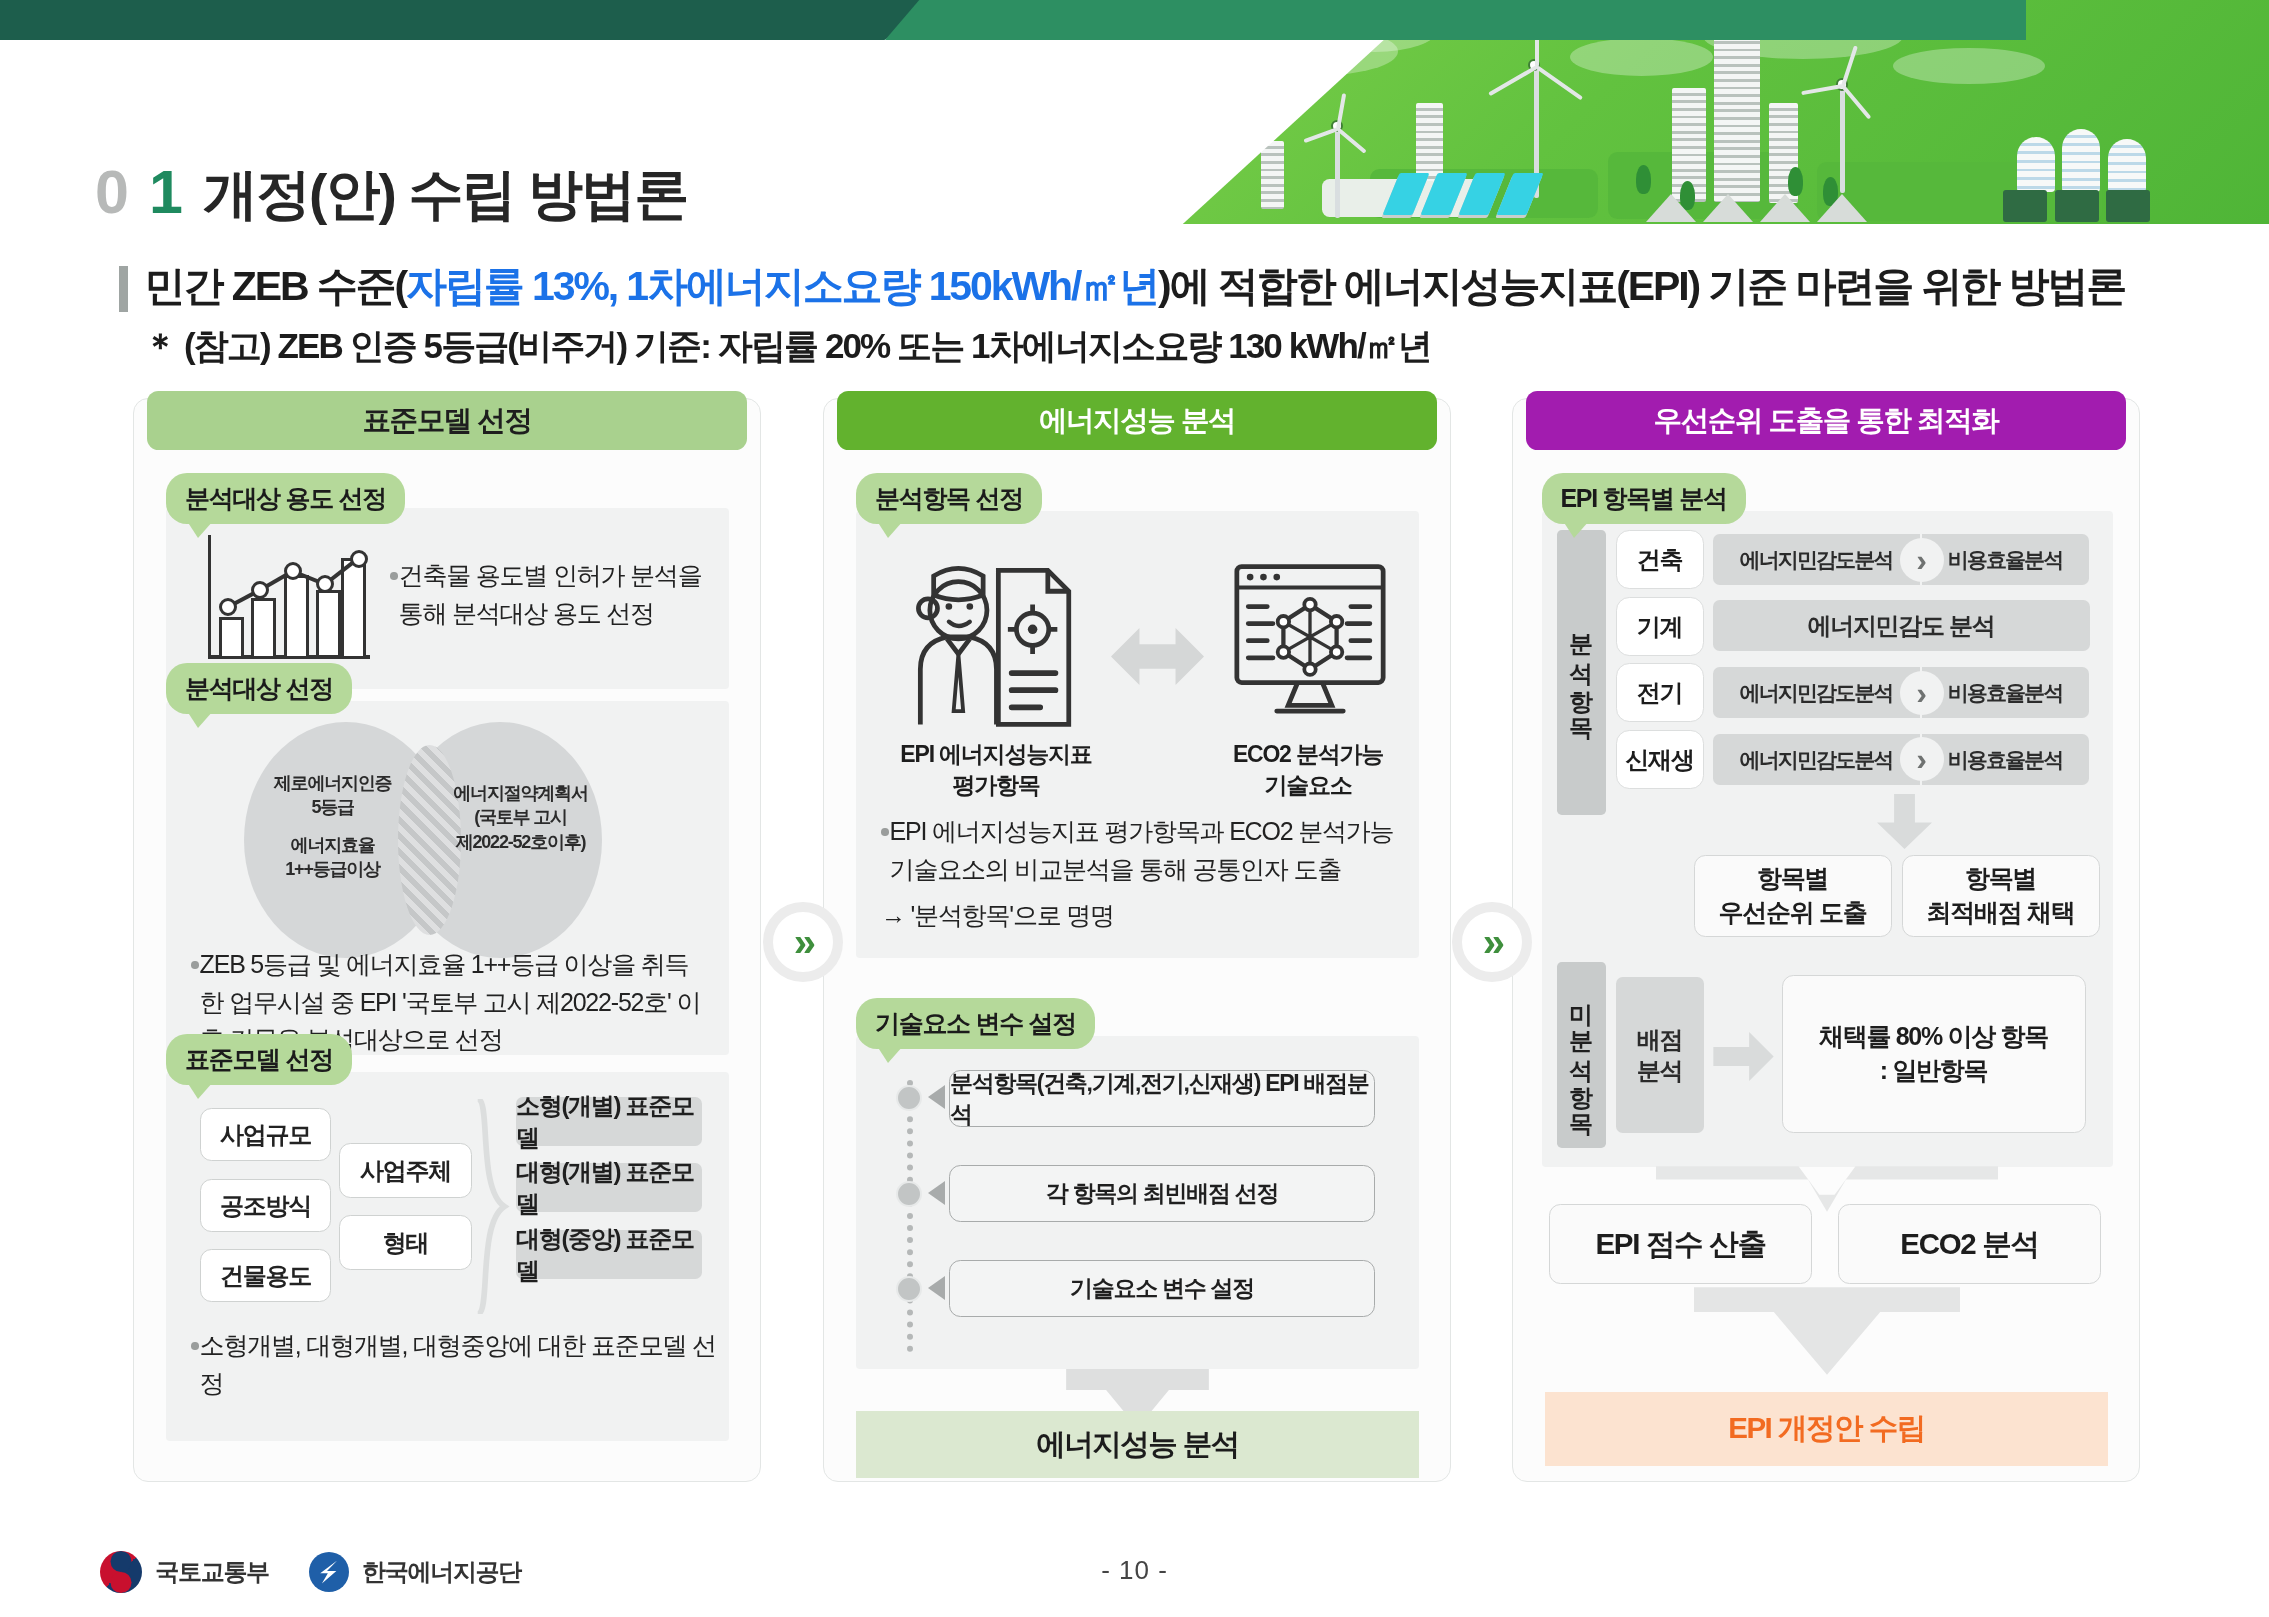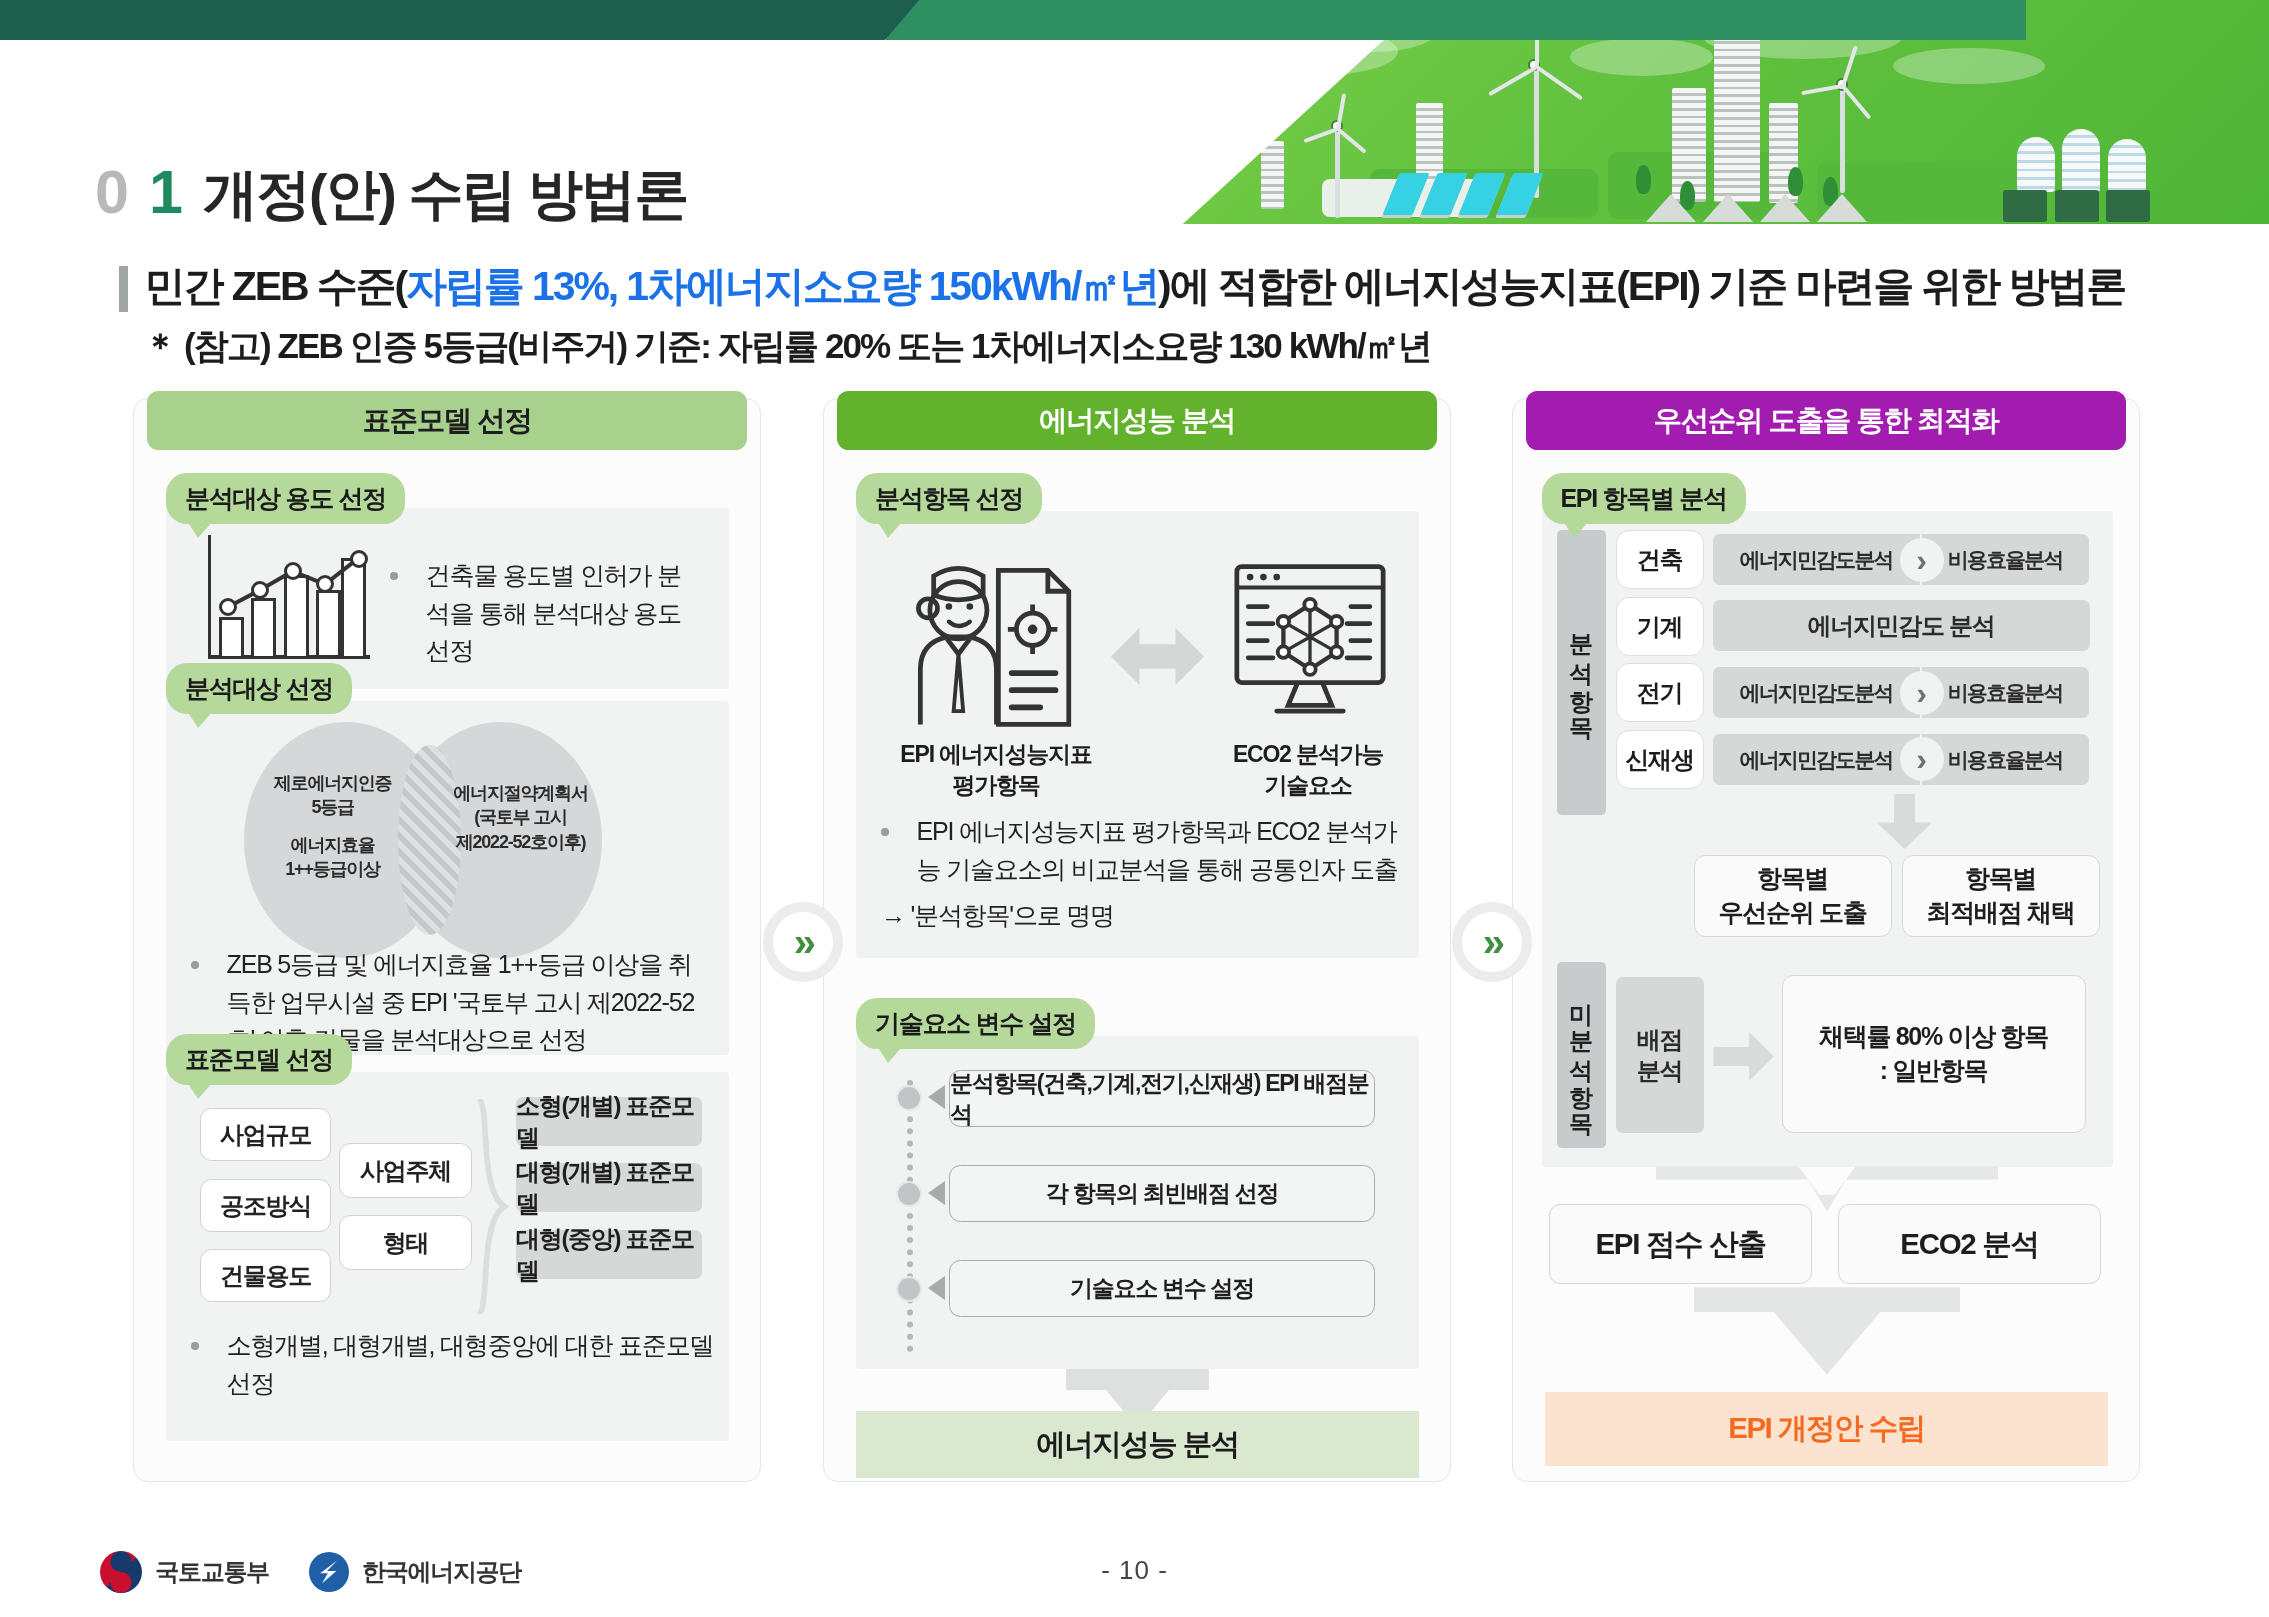"건축물 용도별 인허가 분석을 통해" .bullet { gap: 28px -> 1px }
